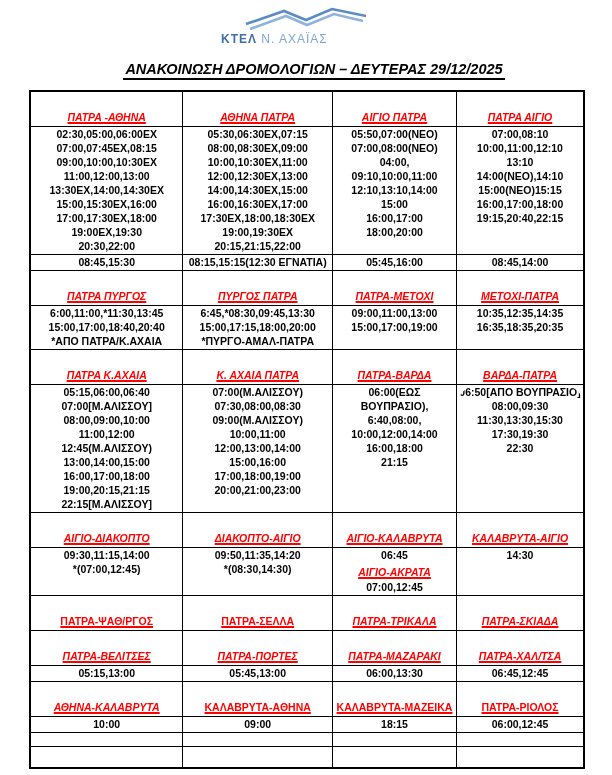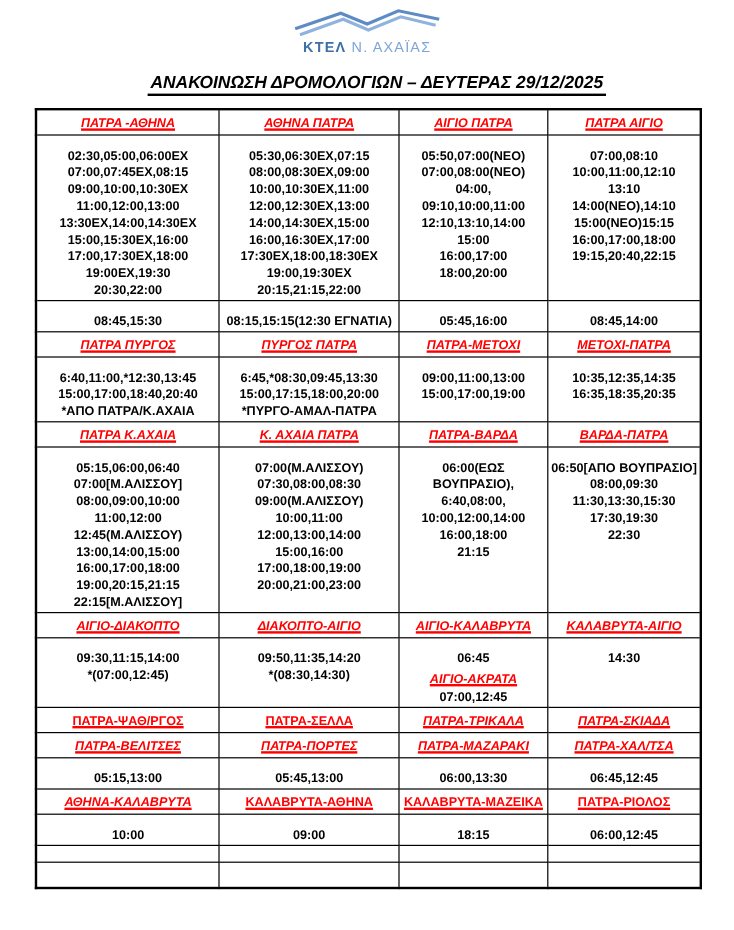"ΚΤΕΛ Ν. ΑΧΑΪΑΣ" .logo-wrap { text-align: center -> none }
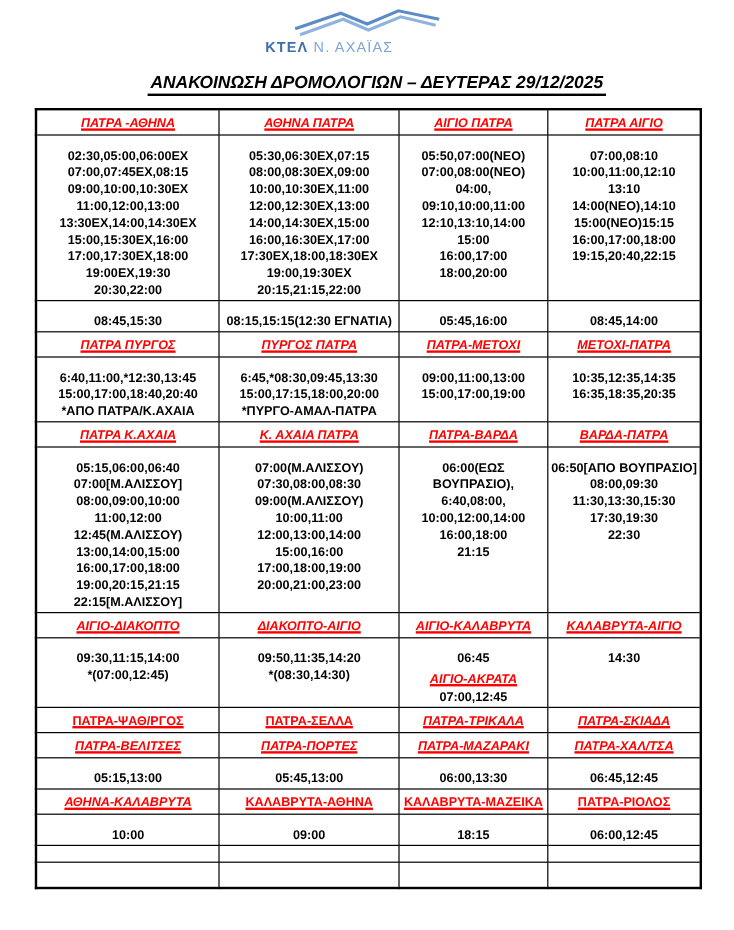"ΠΑΤΡΑ -ΑΘΗΝΑ" tr.route-row td { padding-top: 1px -> 15px }
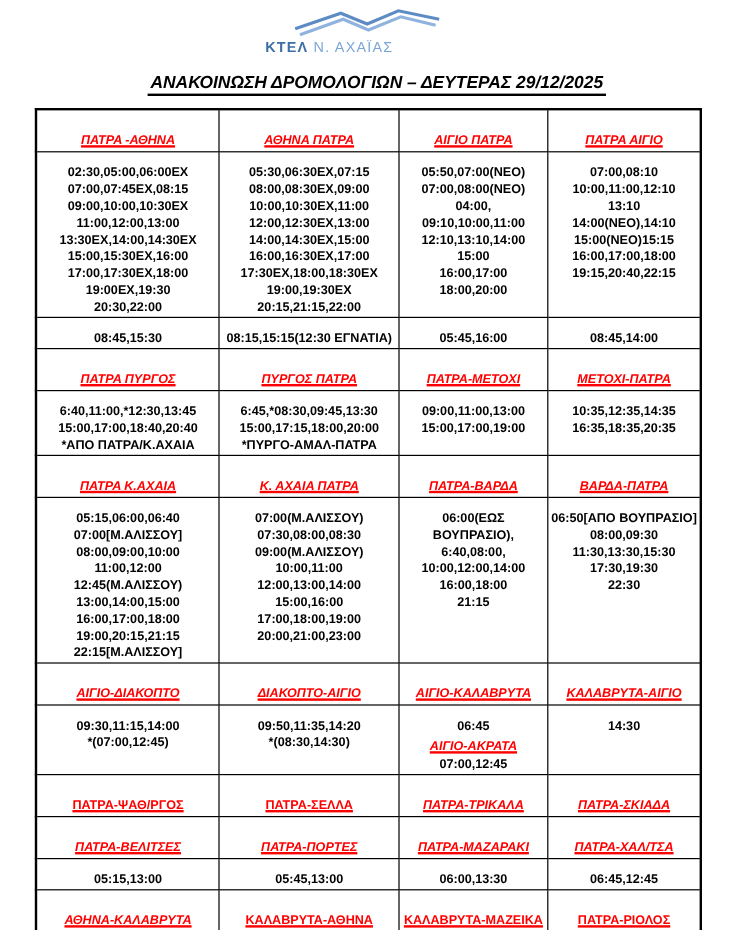"02:30,05:00,06:00ΕΧ" tr.times-row td { border-radius: none -> 19px; padding-top: 10px -> 0 }
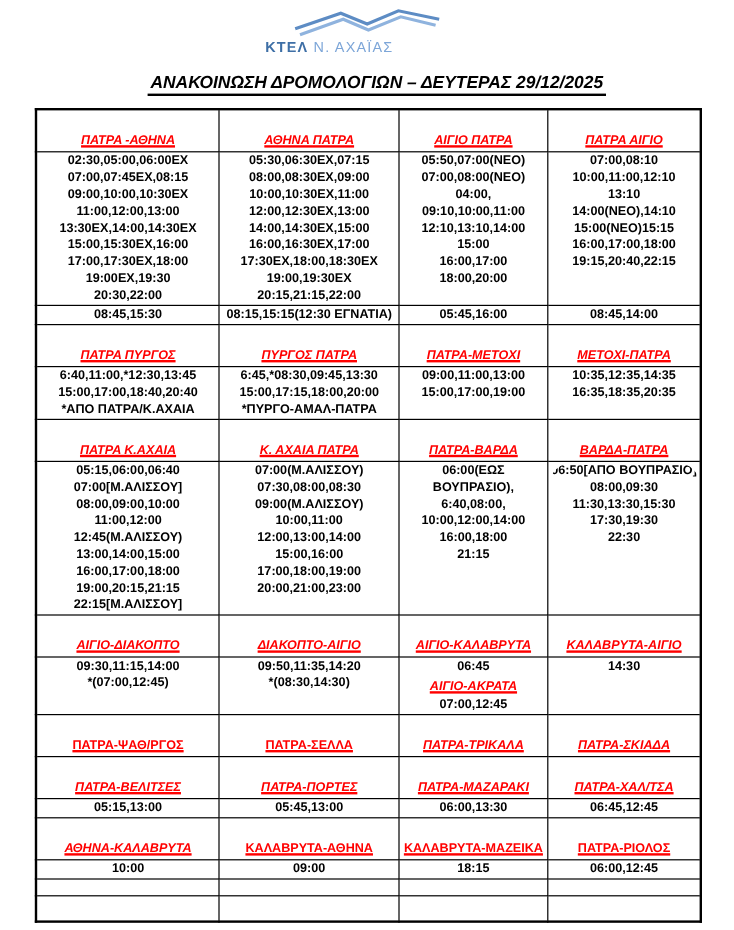"6:40,11:00,*12:30,13:45" div.time-line { text: 6:40,11:00,*12:30,13:45 -> 6:00,11:00,*11:30,13:45 }
